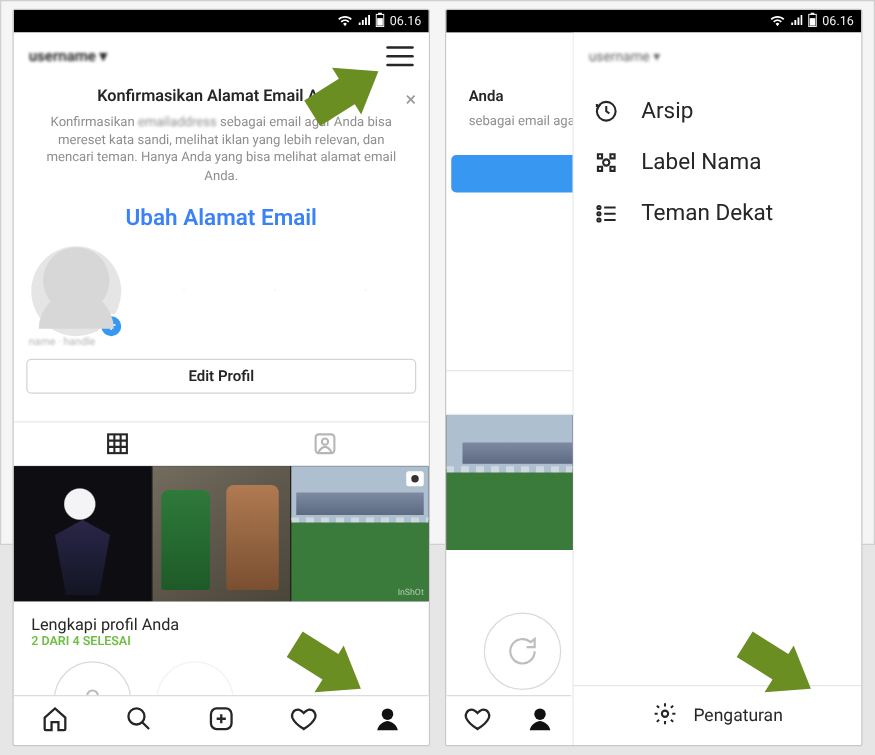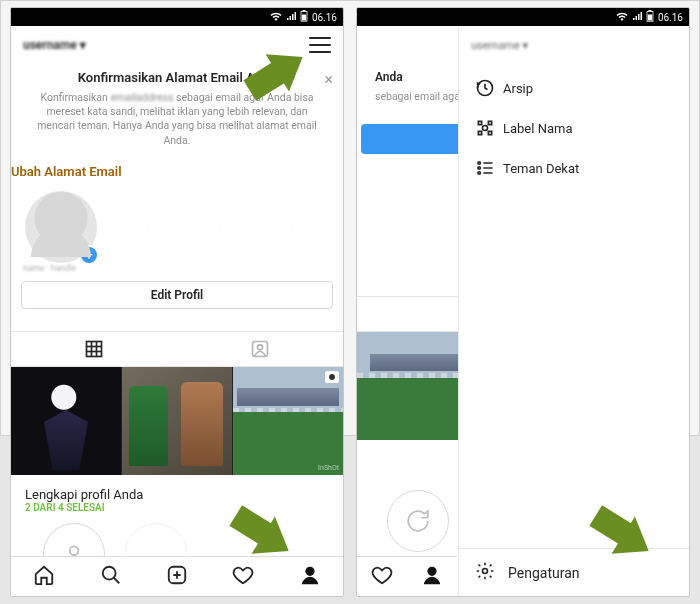"Arsip" .menu-item { align-items: center -> flex-end; font-size: 13px -> 18px; gap: 8px -> 18px }
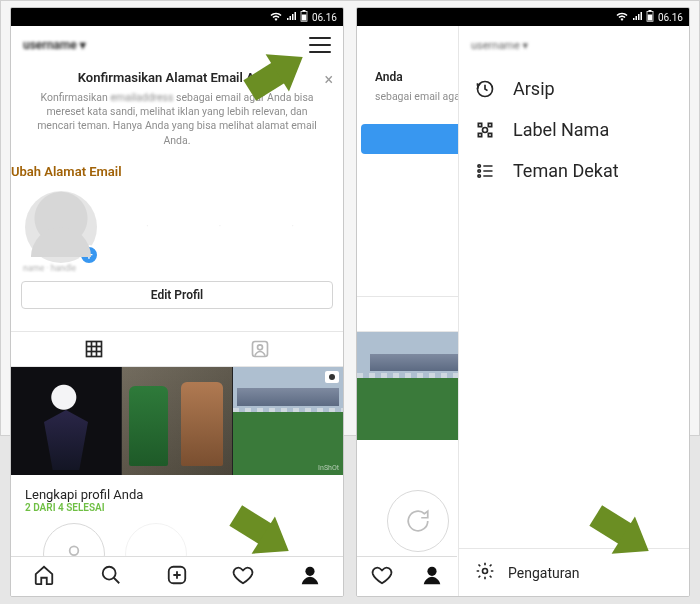"Ubah Alamat Email" .link-secondary { color: #a16207 -> #3b82f6; font-size: 13px -> 18px; text-align: left -> center }
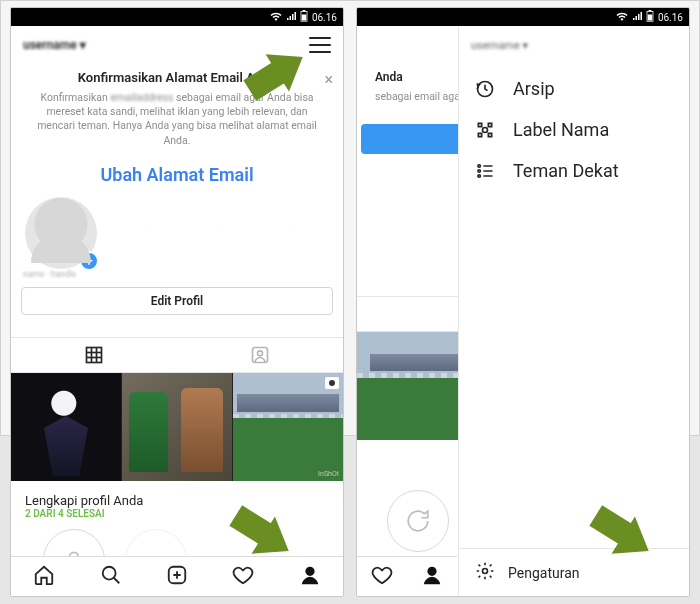"Pengaturan" .settings-row { justify-content: none -> center }
